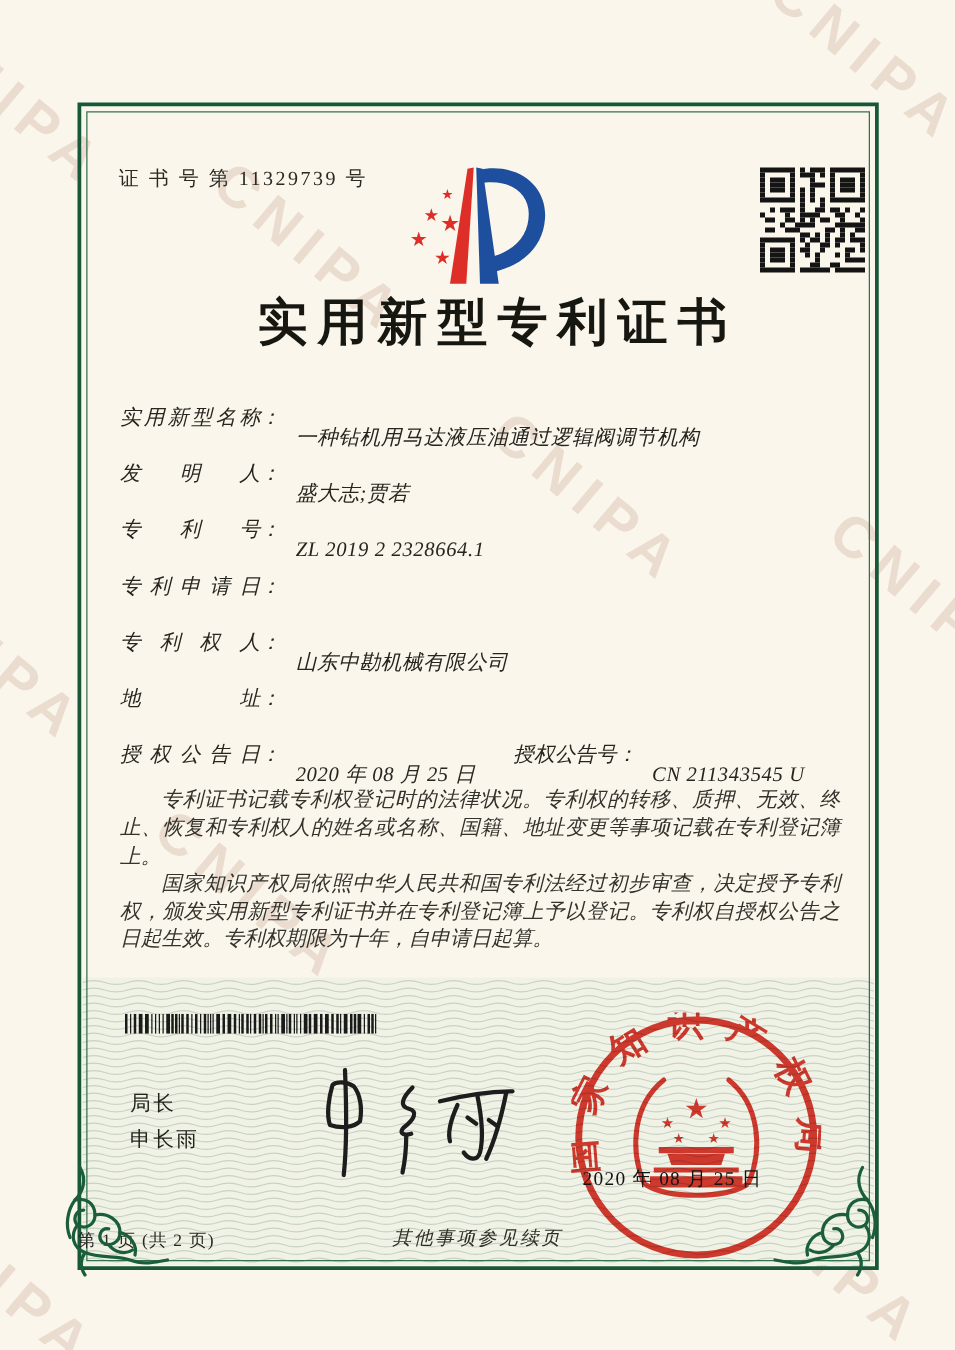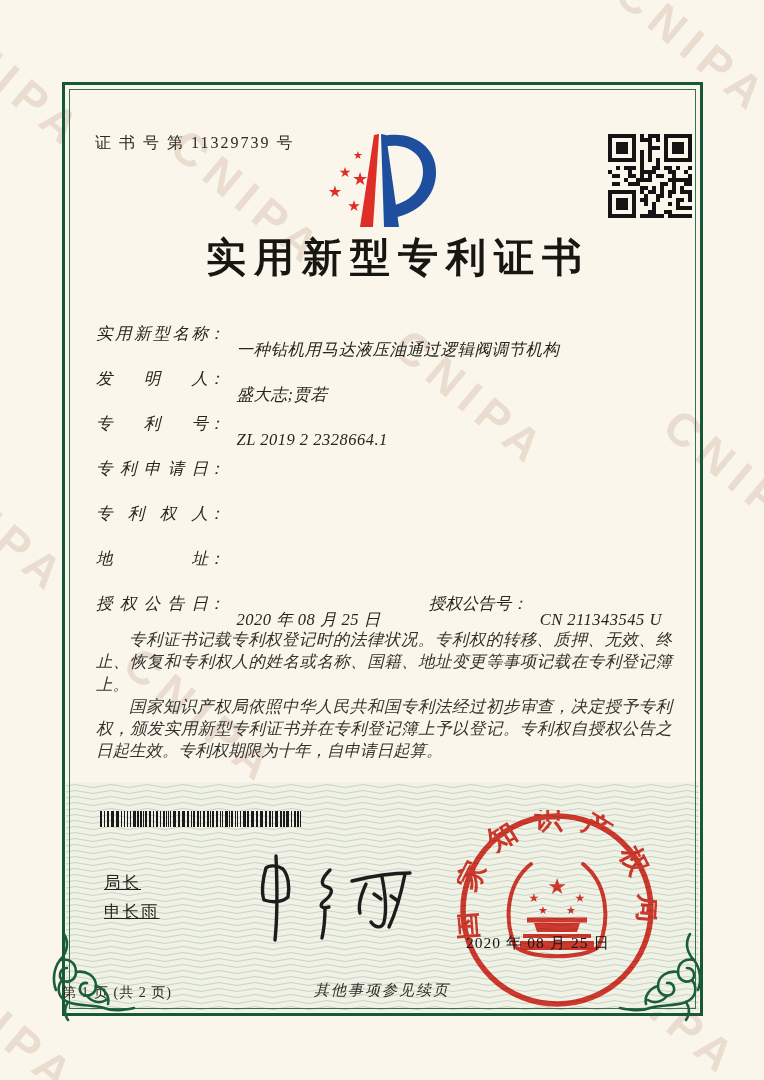"山东中勘机械有限公司" span.fvalue { html: none -> <span>山东中勘机械有限公司</span> }
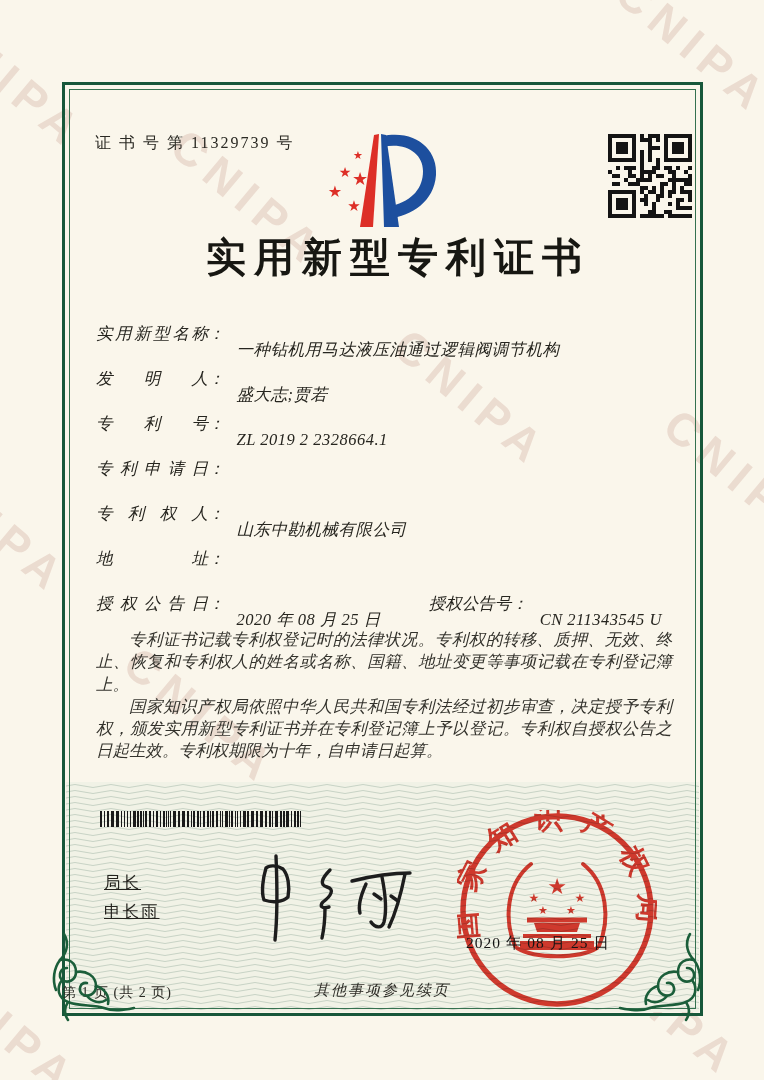"授权公告号" .flabel2 { margin-left: 48px -> 30px }
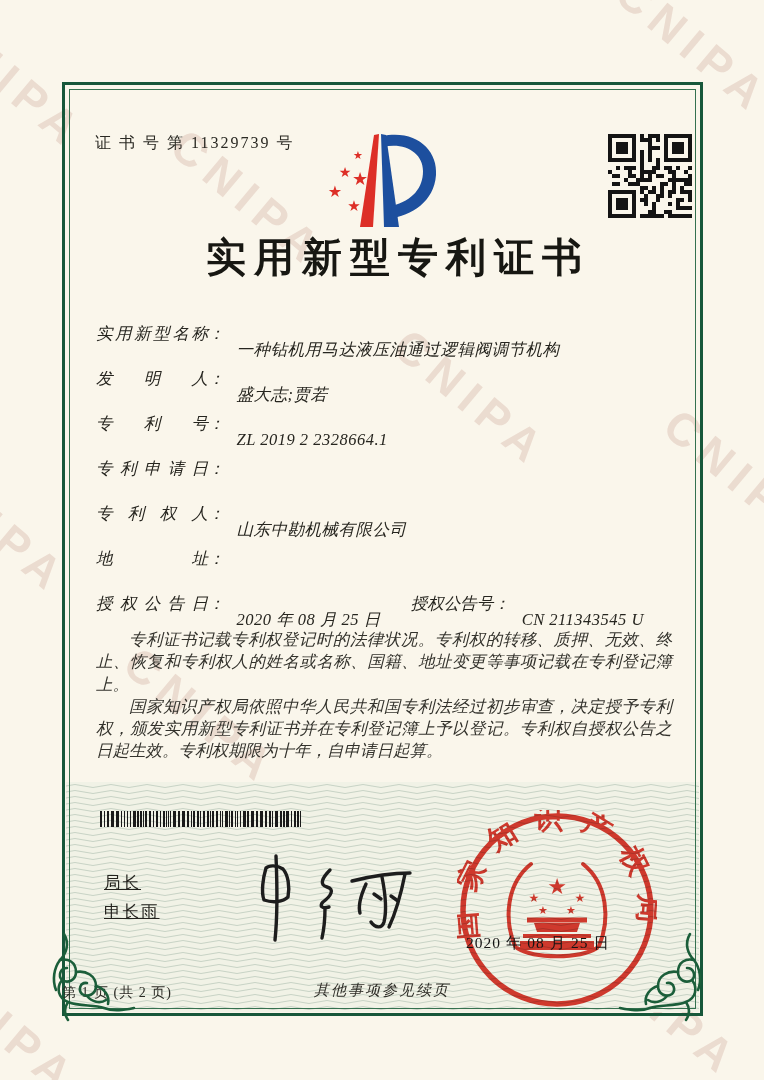"局长" .sig-title, .sig-name { text-decoration: underline -> none }
